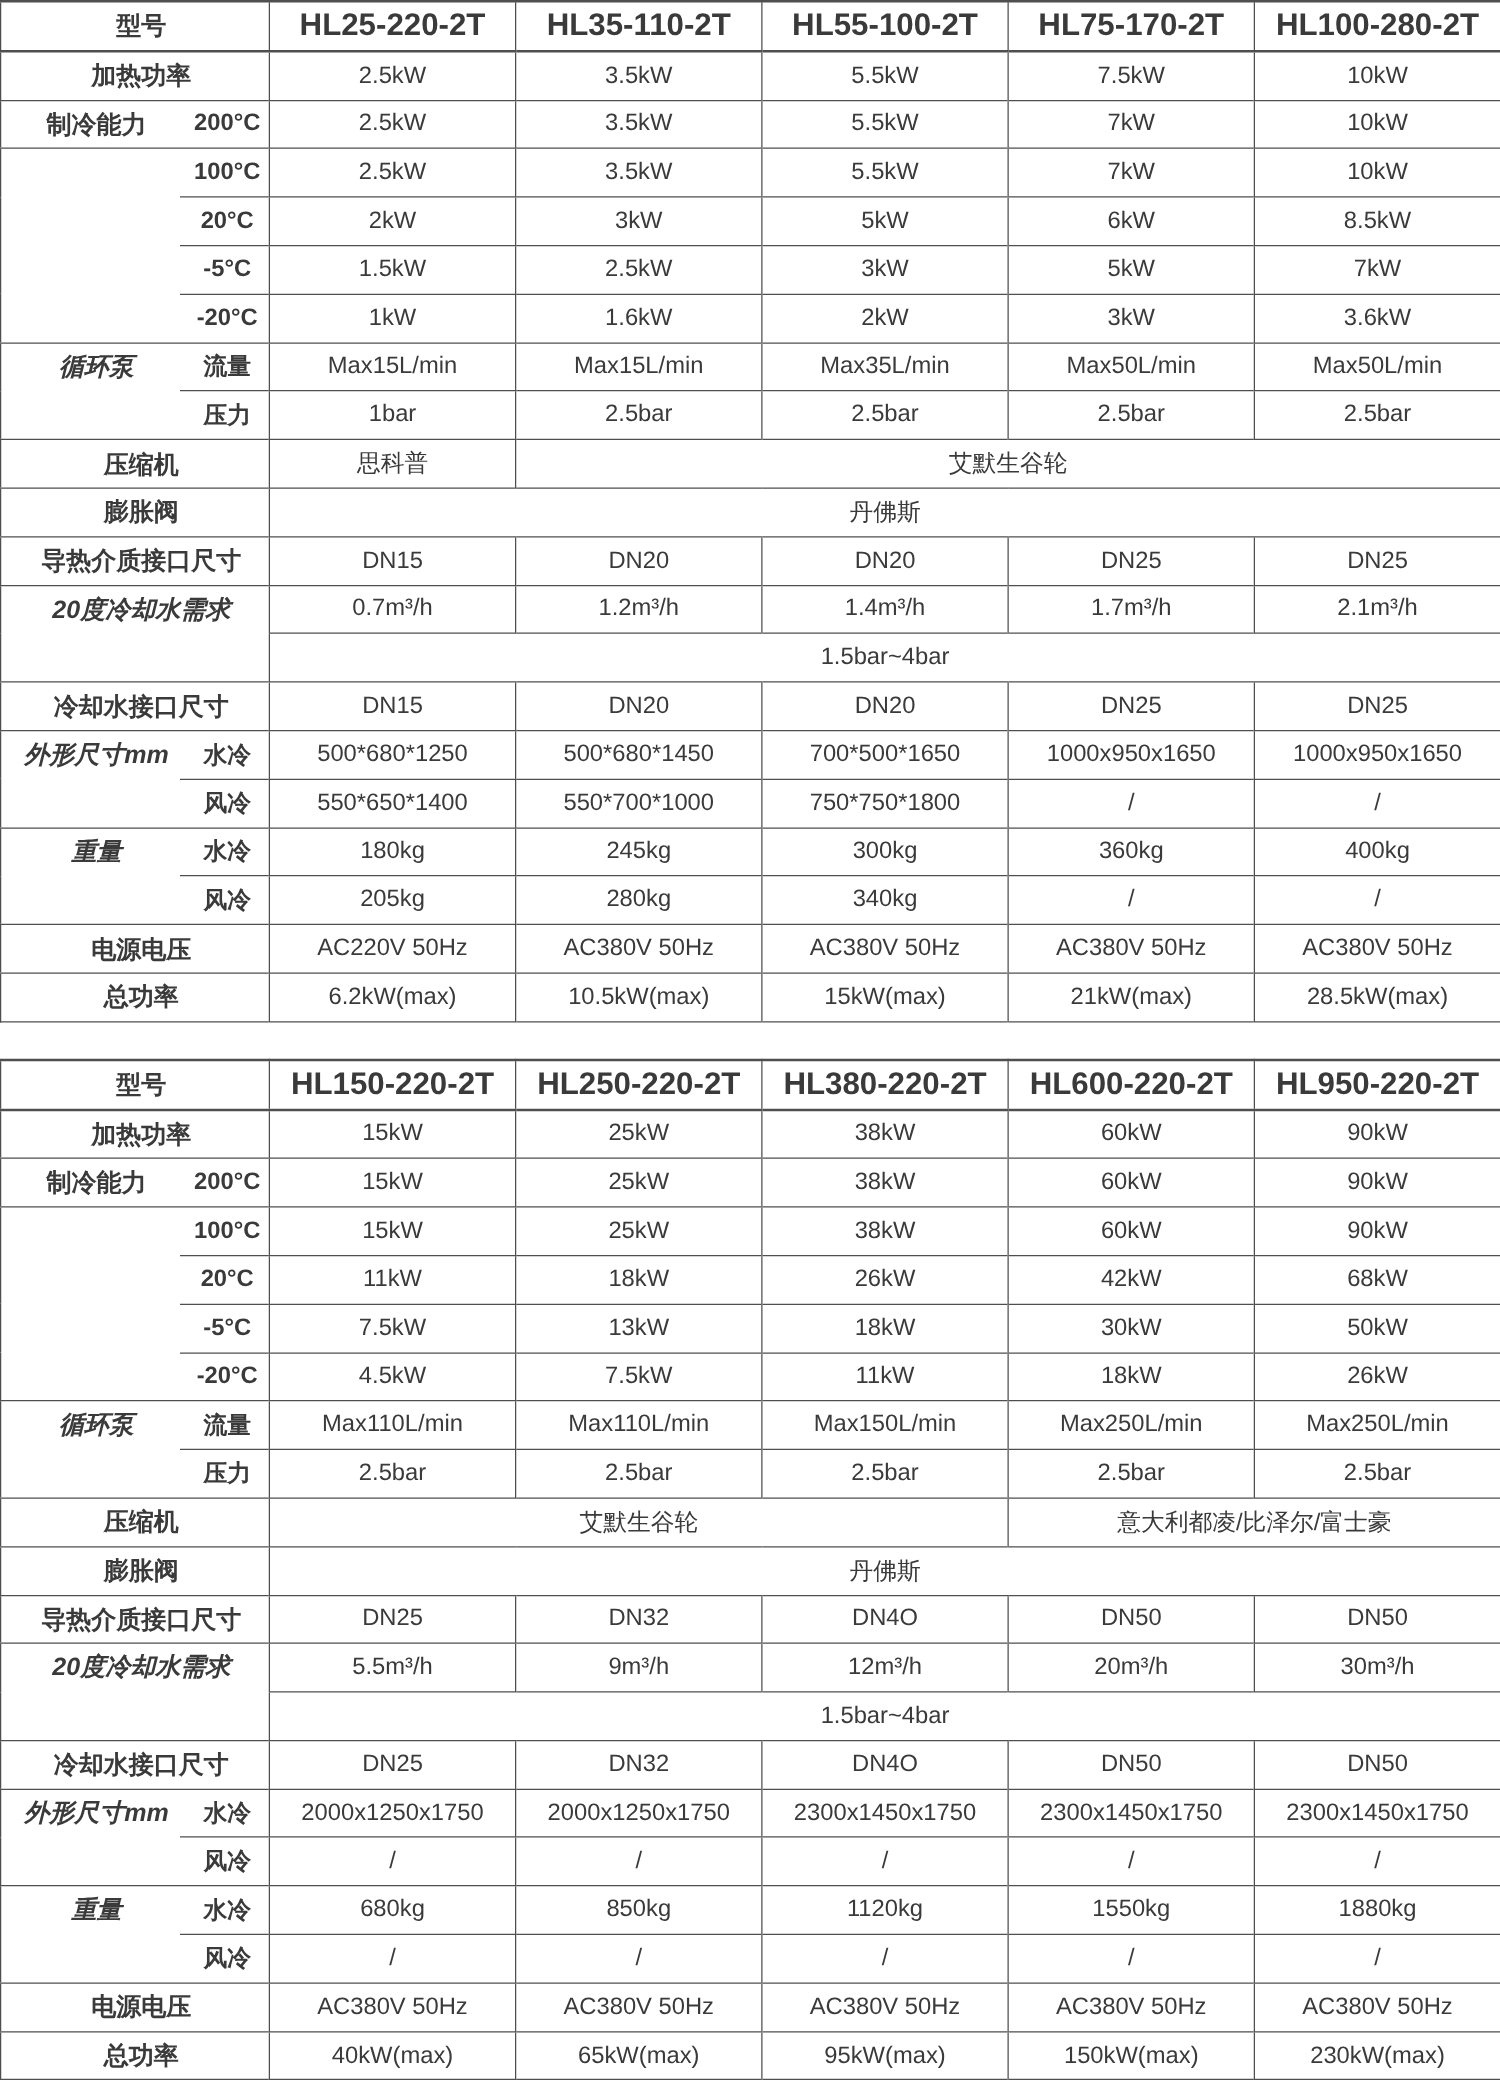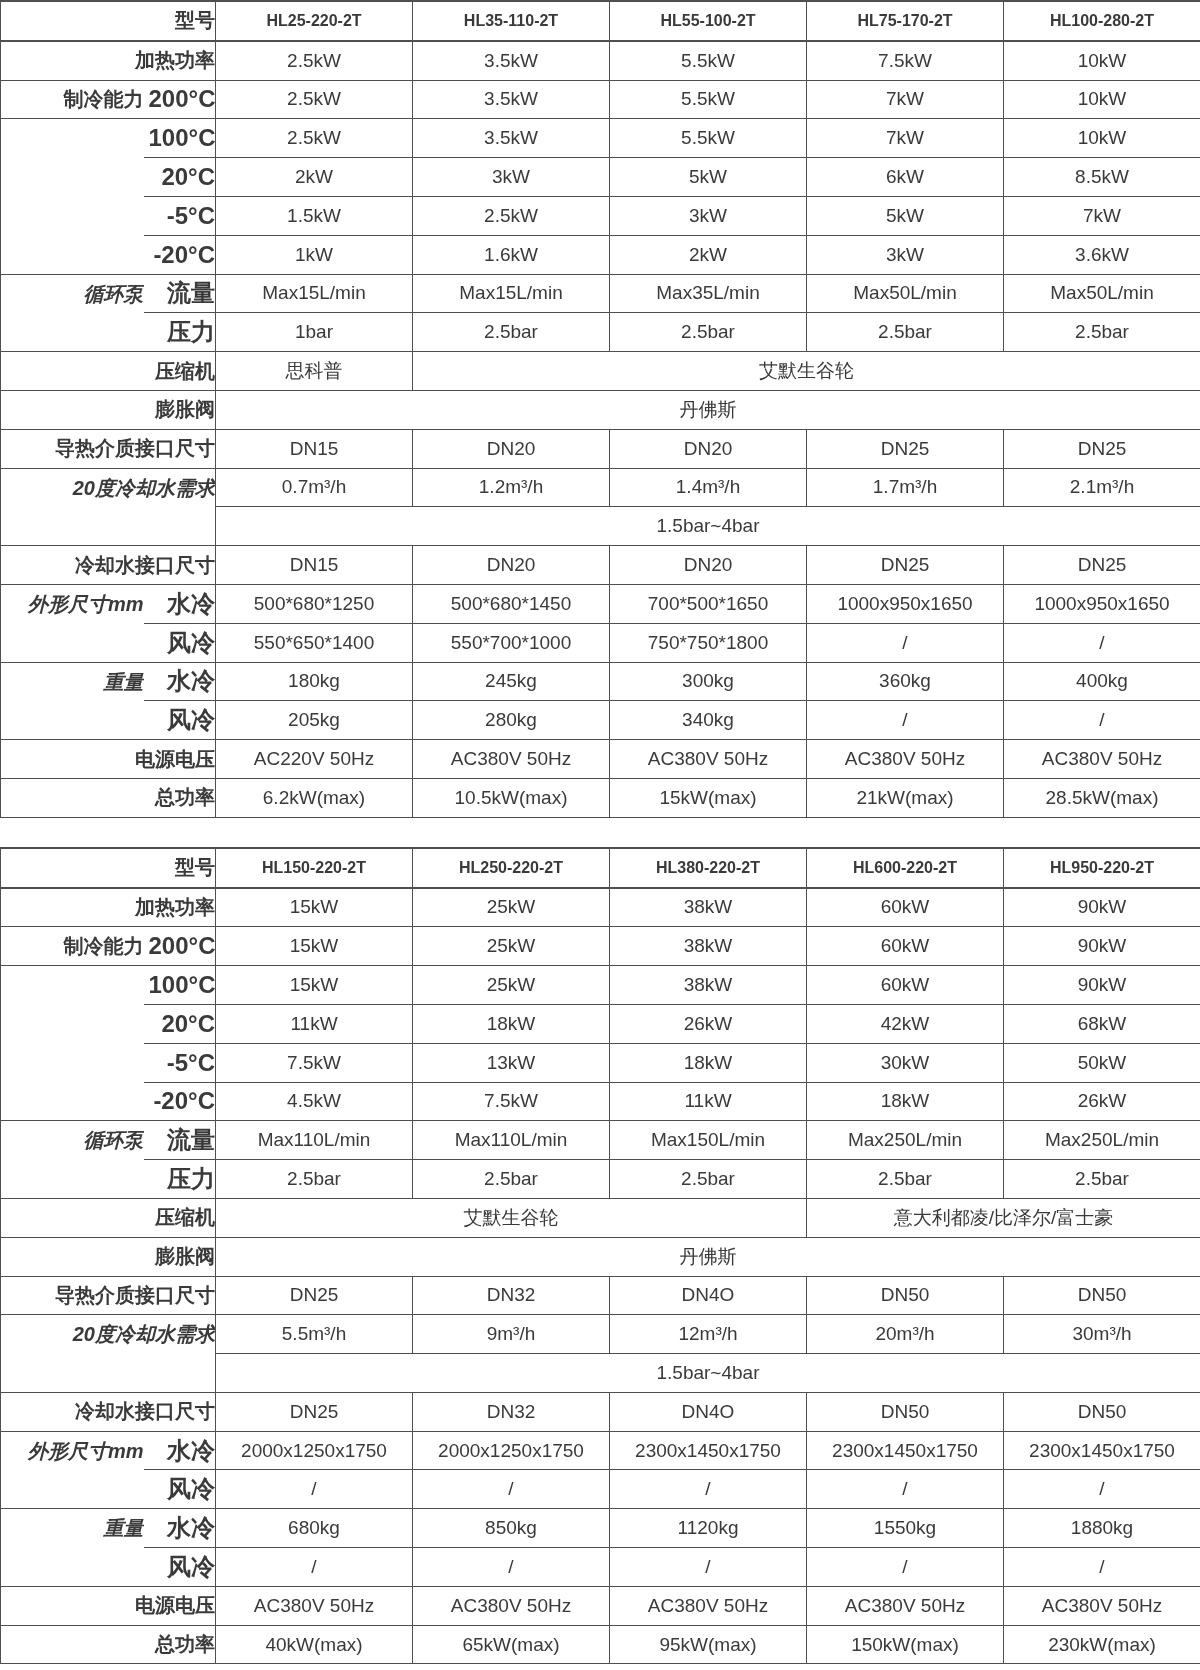"型号" td.label { text-align: right -> center }
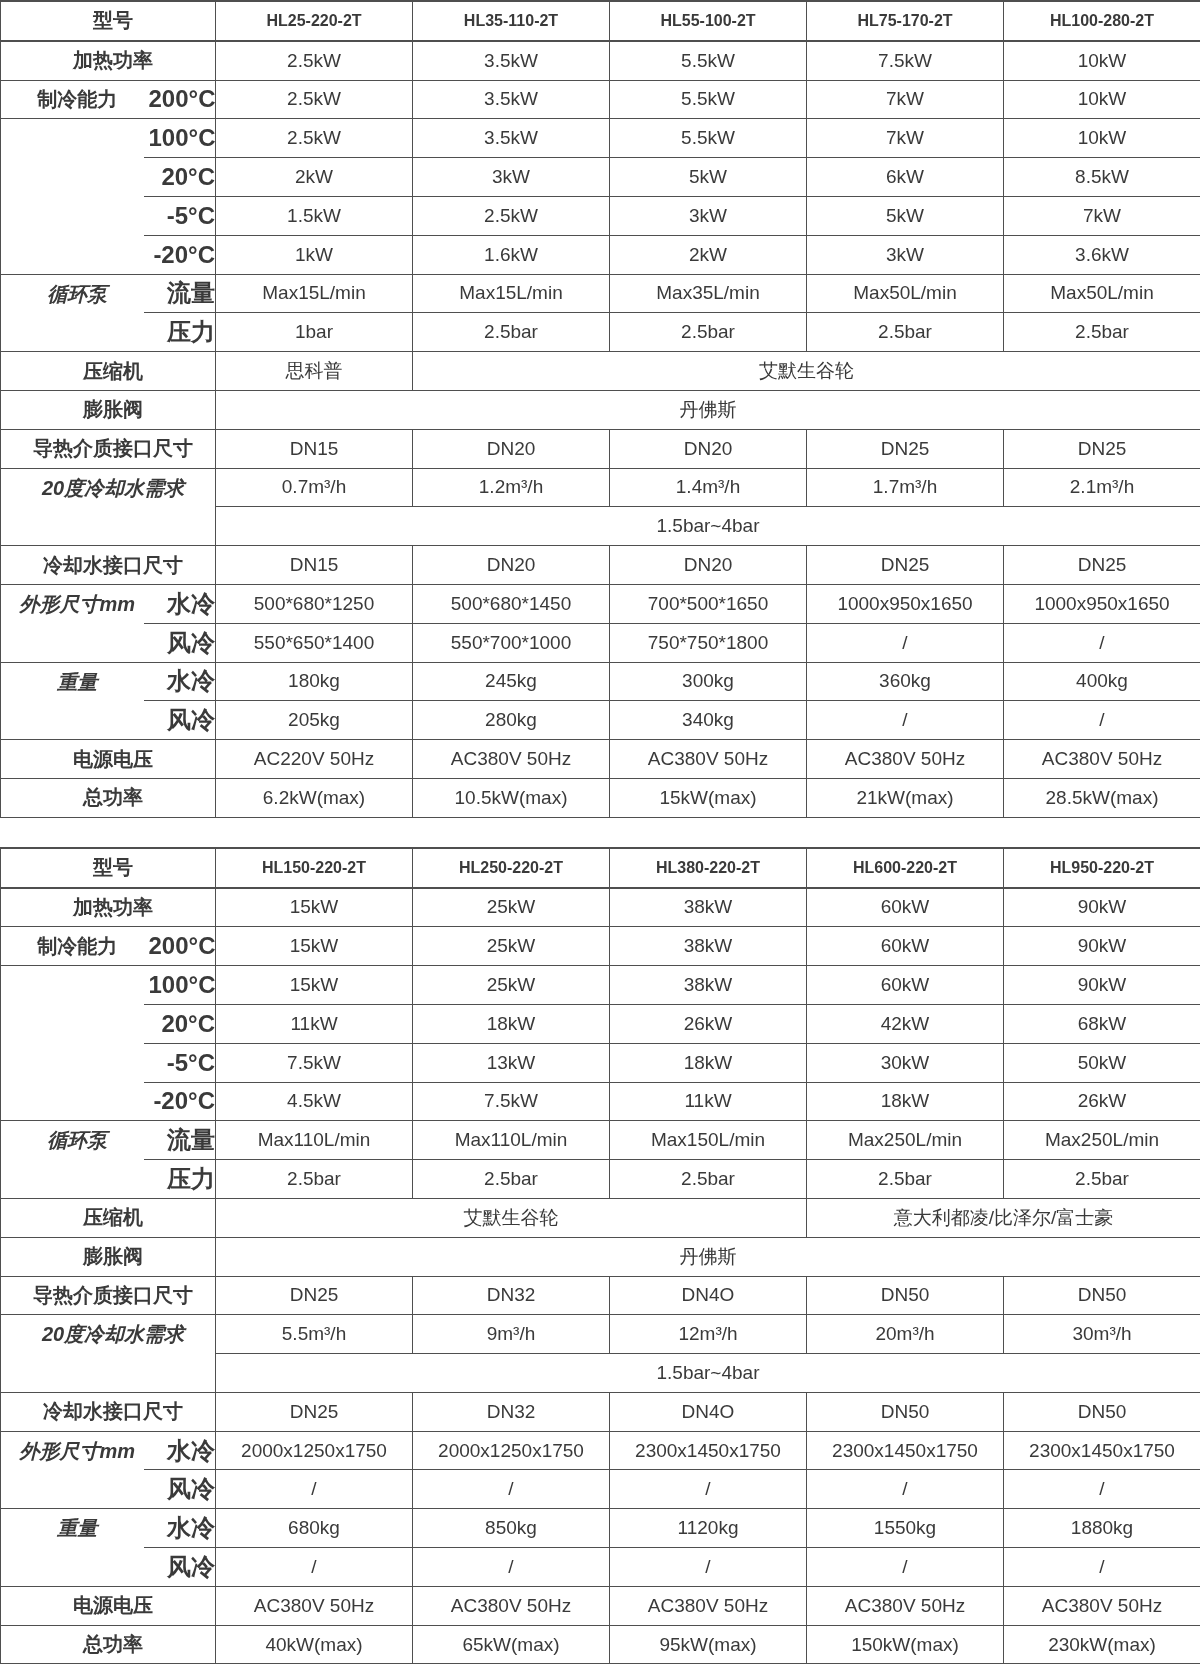"HL25-220-2T" tr.header-row td.value { font-size: 16px -> 25px }
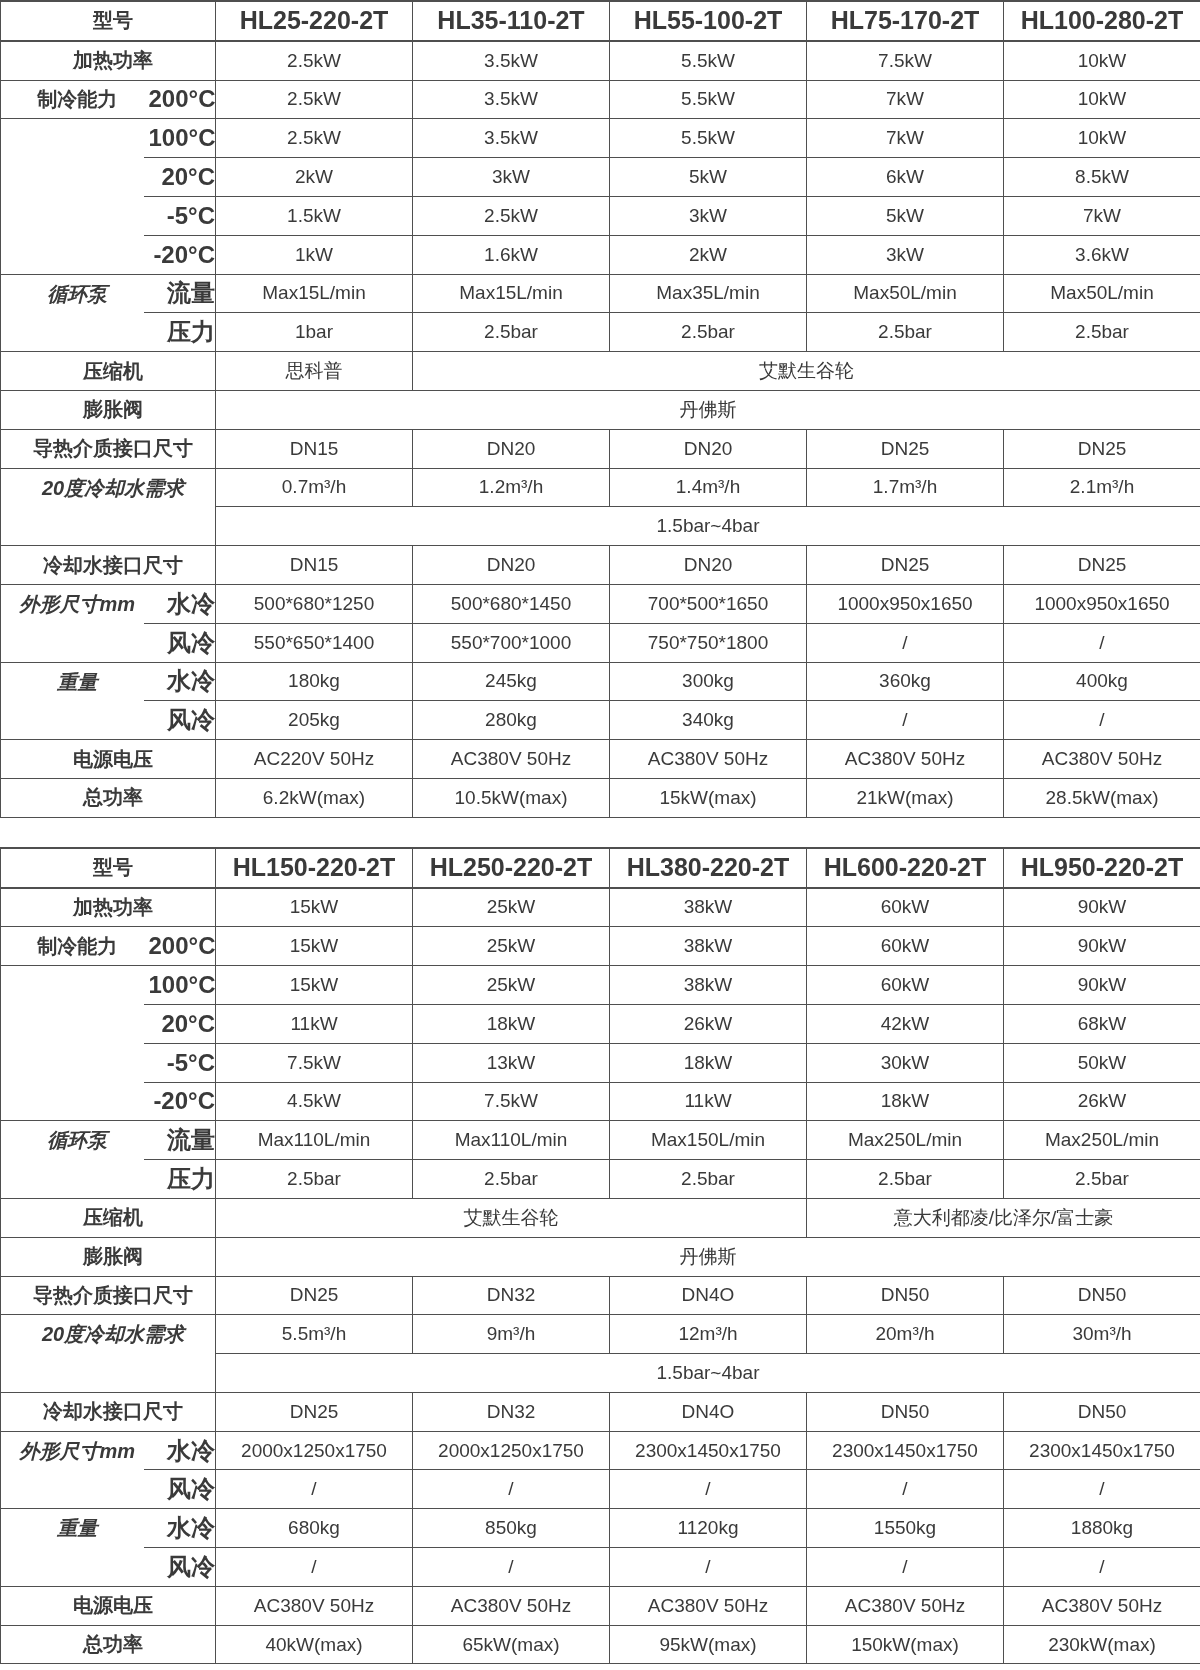"200°C" td.sublabel { font-size: 24px -> 19px; text-align: right -> center }
